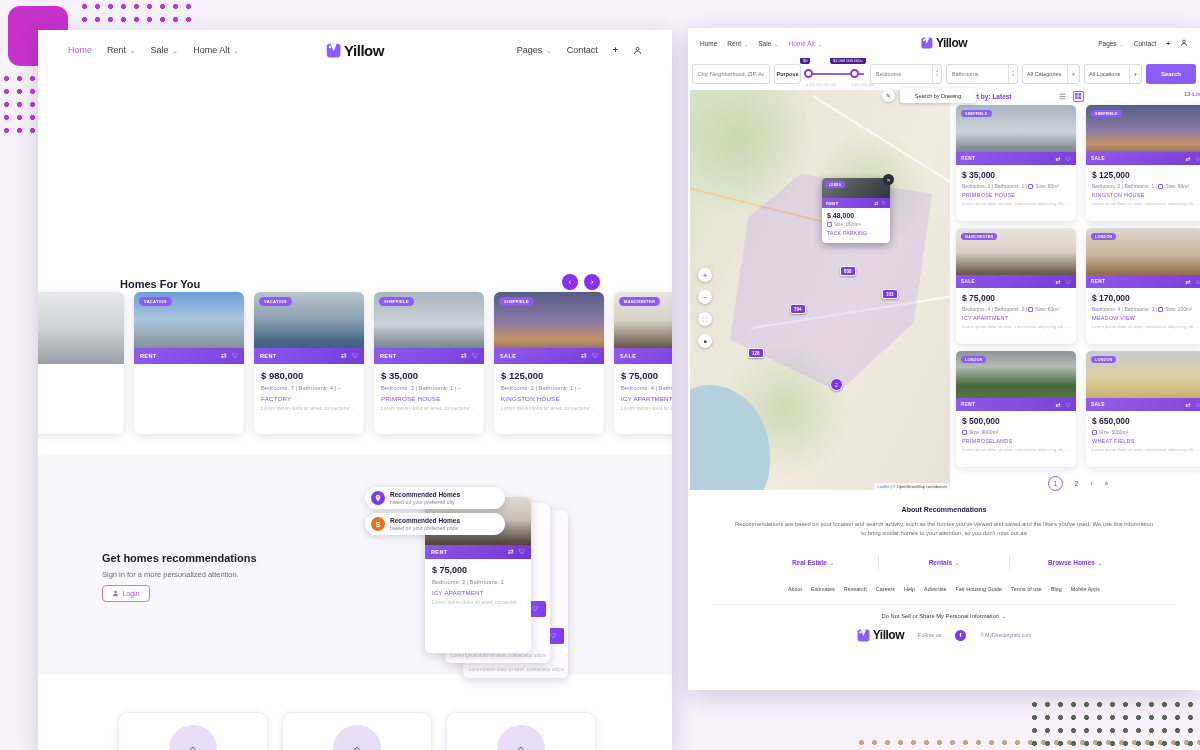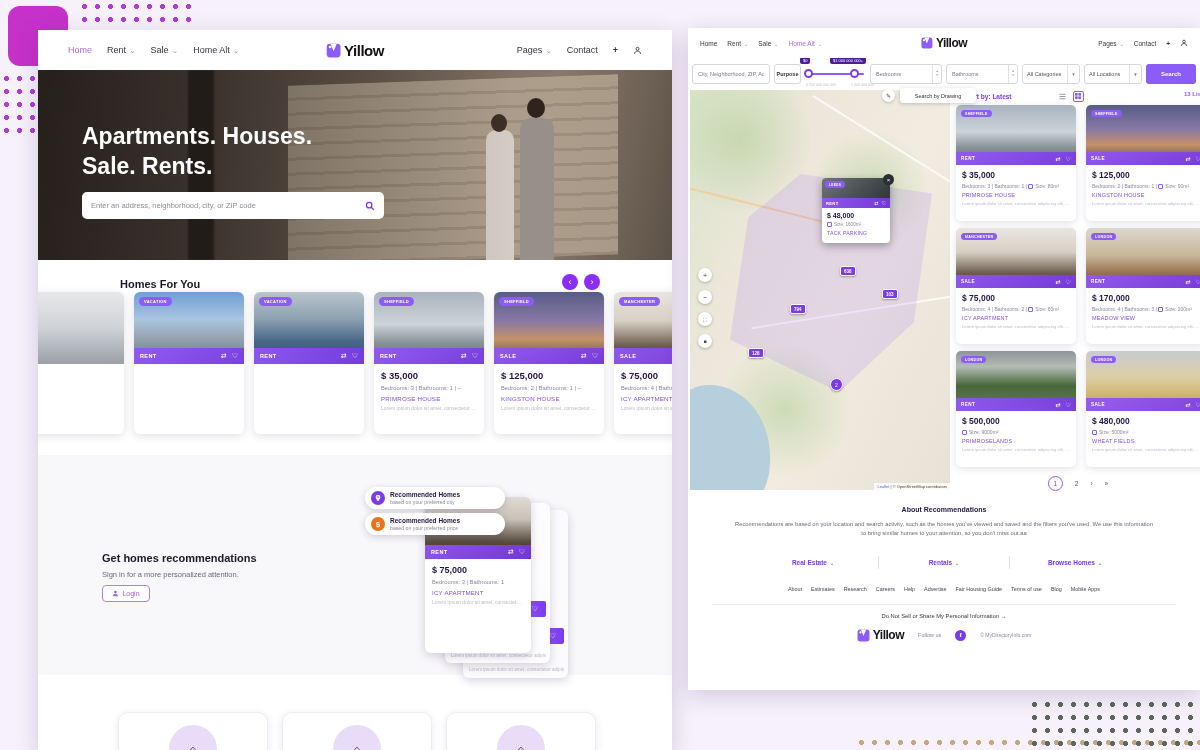"Apartments. Houses." div.hero { html: <div> <div></div> <div></div> <div></div> <div></div> <div></div> <div></div> <div></div> <div> <div>Apartments. Houses.</div> <div>Sale. Rents.</div> </div> <div> <input> <svg> <circle></circle> <path></path> </svg> </div> </div> -> none }
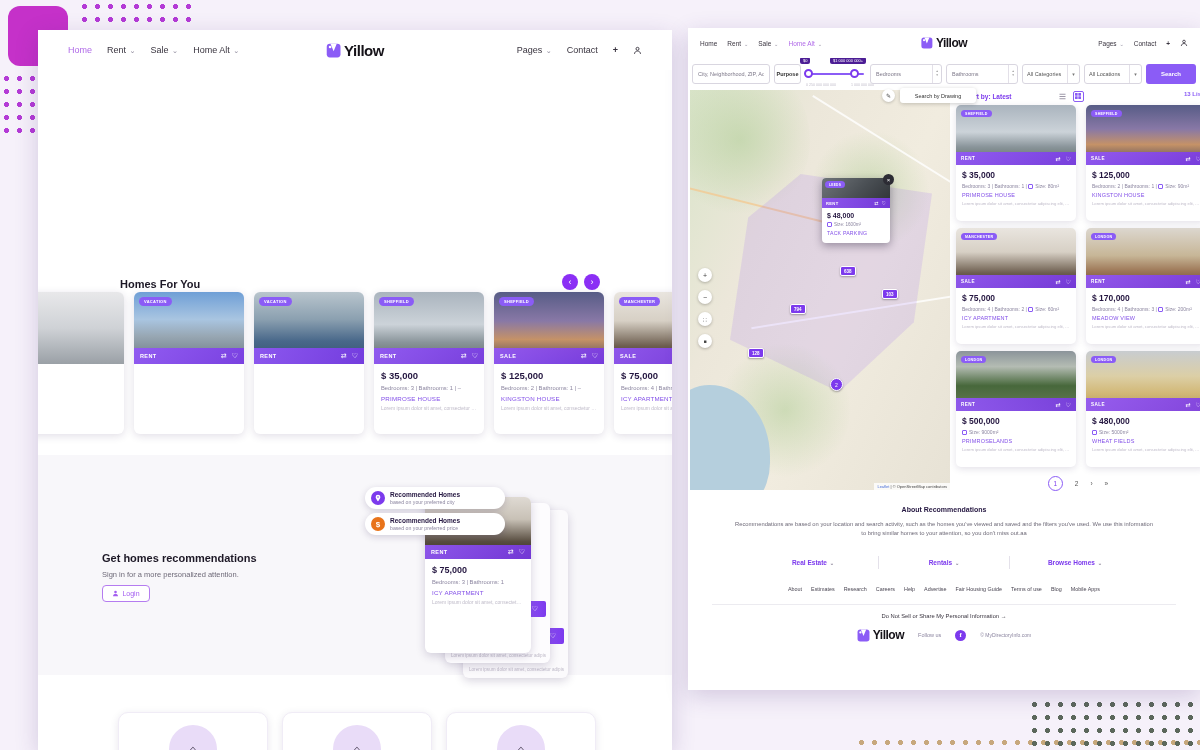"$ 980,000" div.pbody { html: none -> <div> <div>$ 980,000</div> <div>Bedrooms: 7 | Bathrooms: 4 | –</div> <div>FACTORY</div> <div>Lorem ipsum dolor sit amet, consectetur adipiscing elit, sed do eiusmod tempor...</div> </div> }
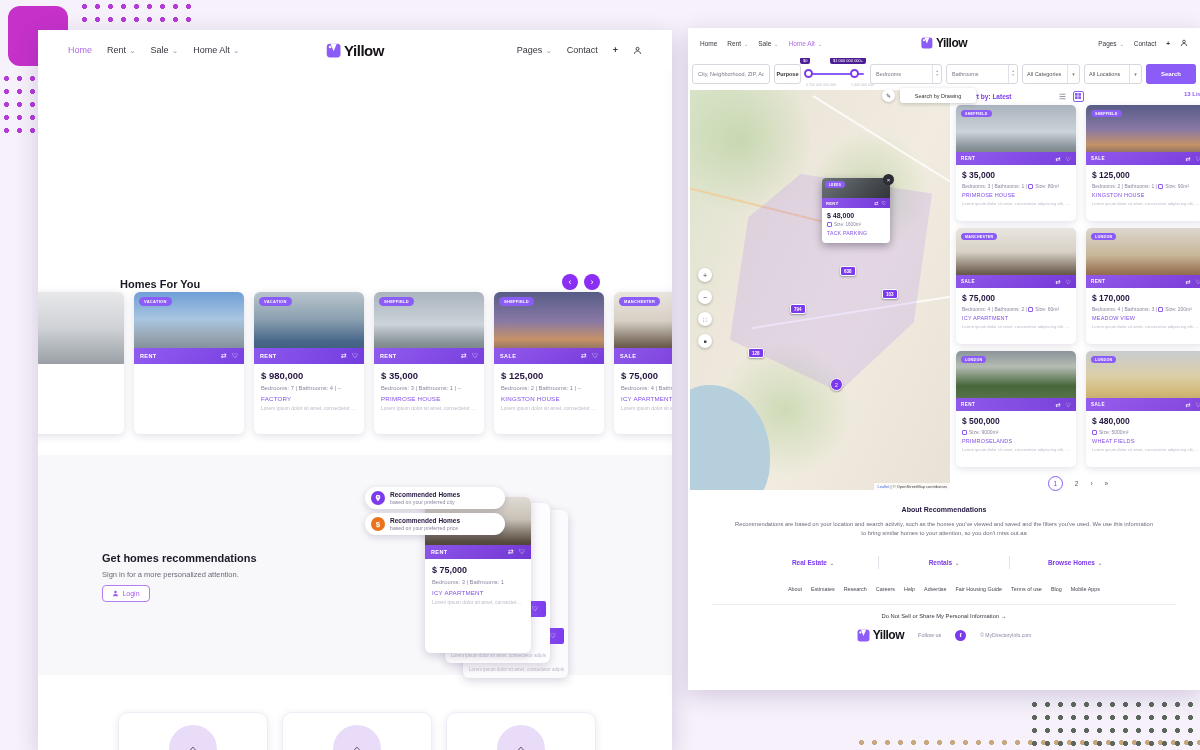"$ 480,000" div.price { text: 480,000 -> 650,000 }
